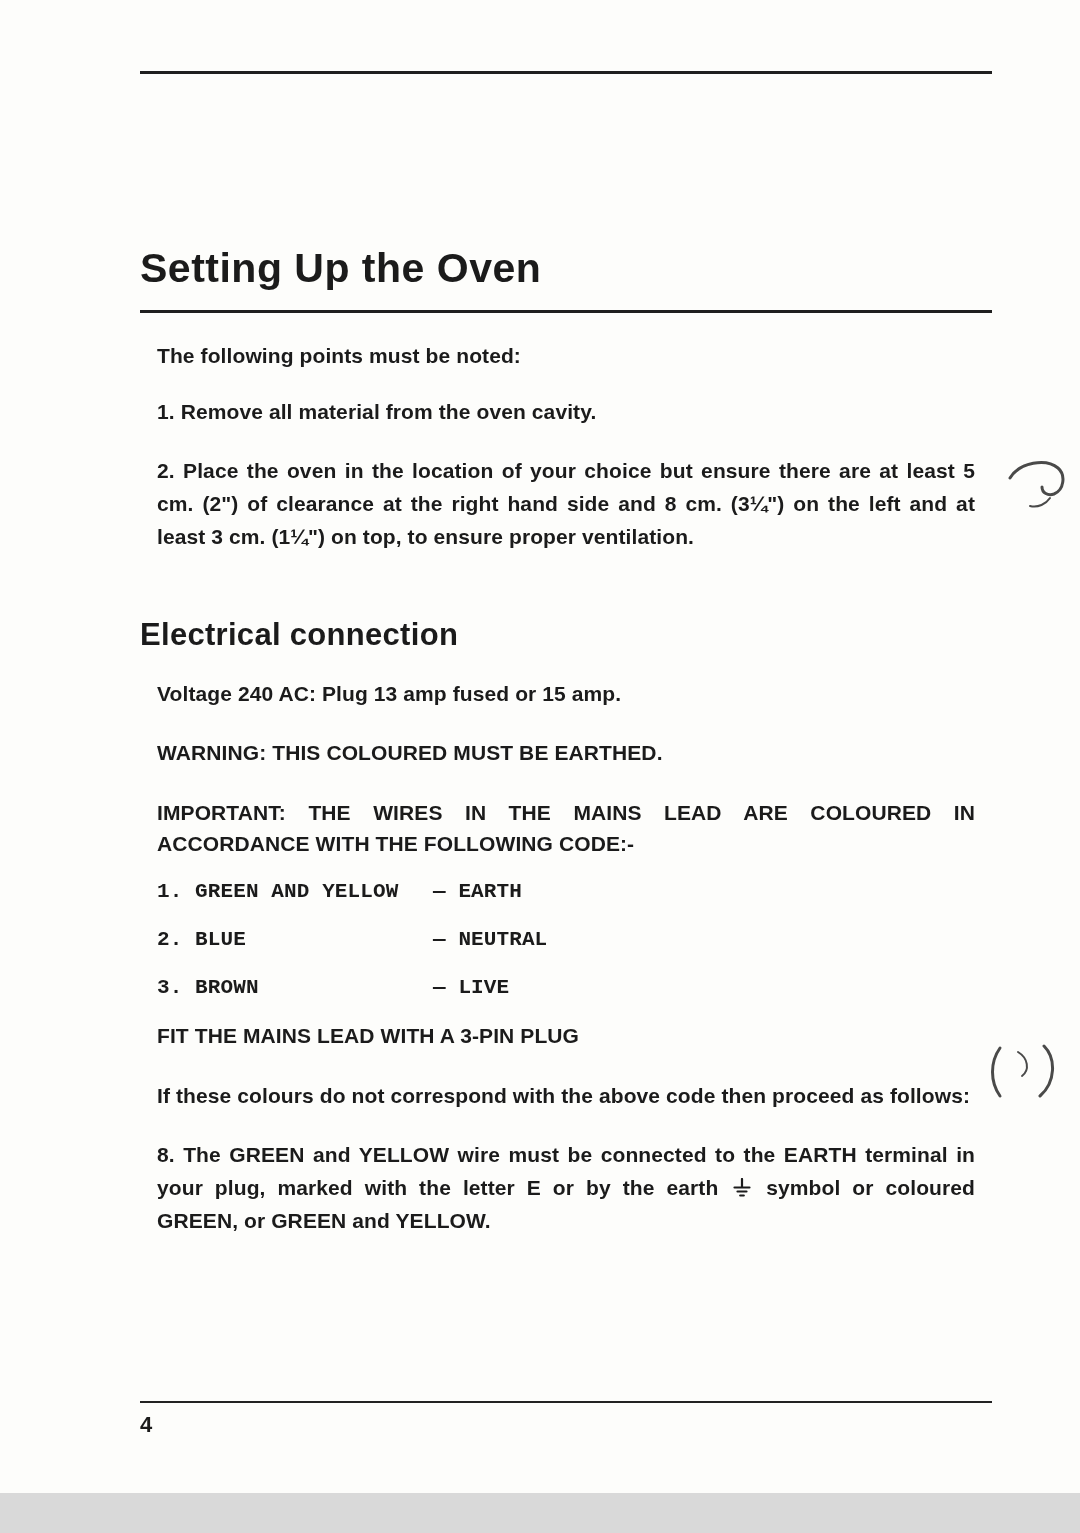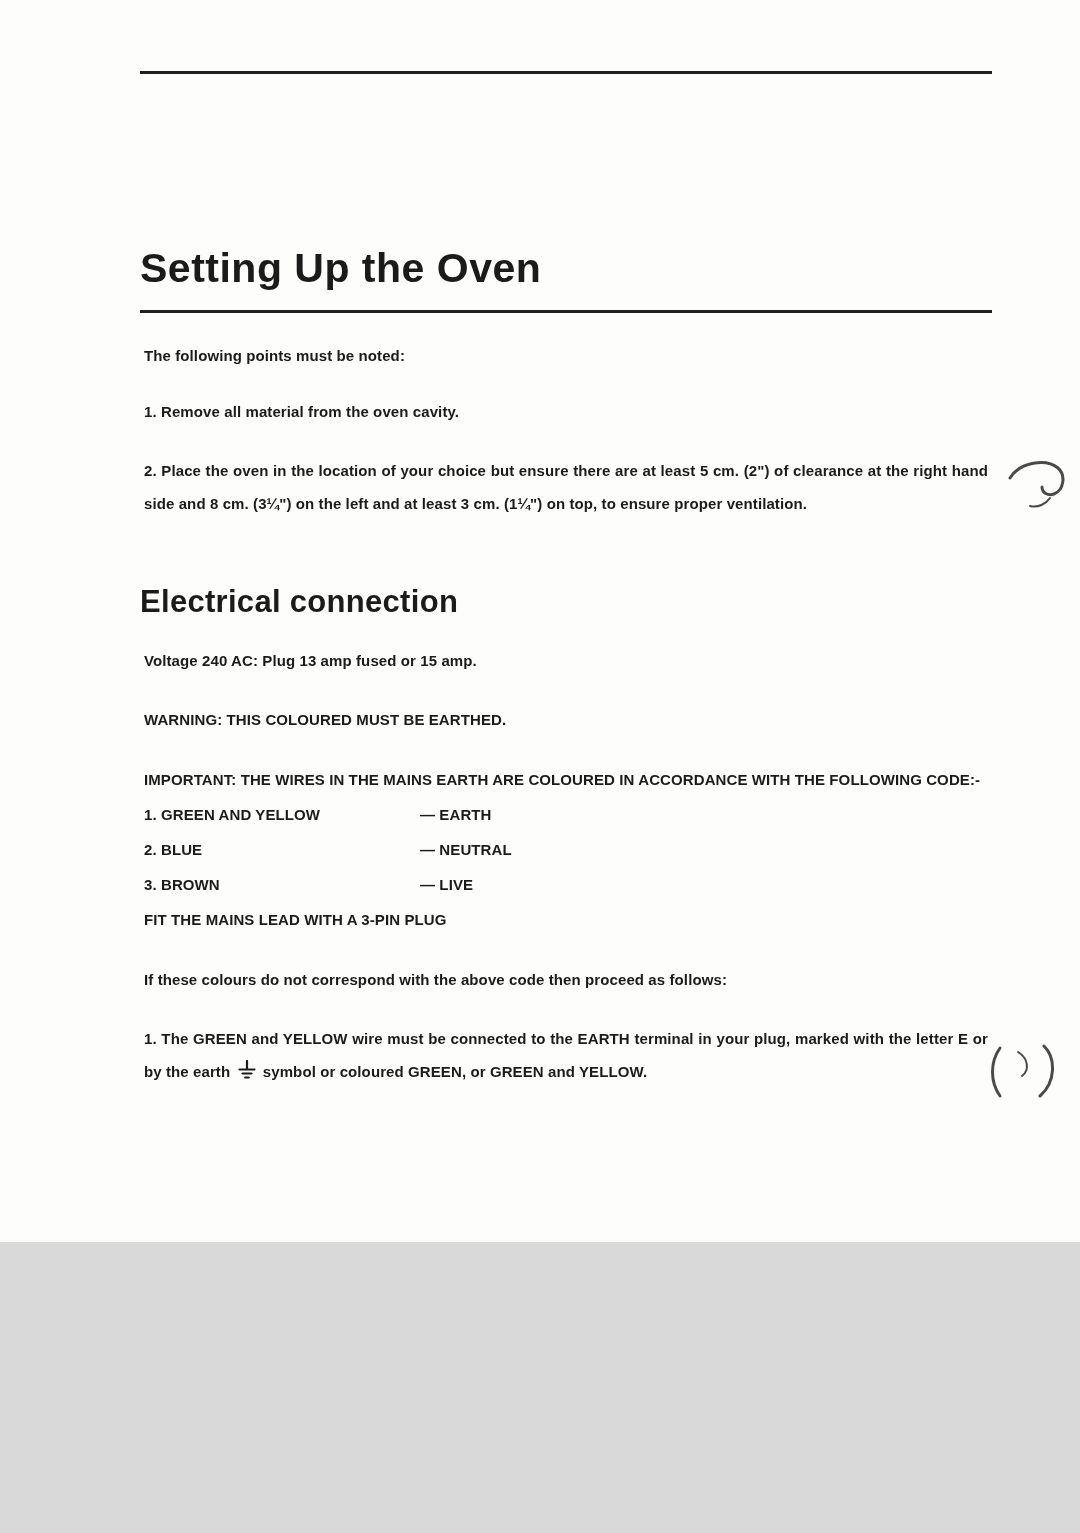"Setting Up the Oven" .page { height: 1242px -> 1493px }
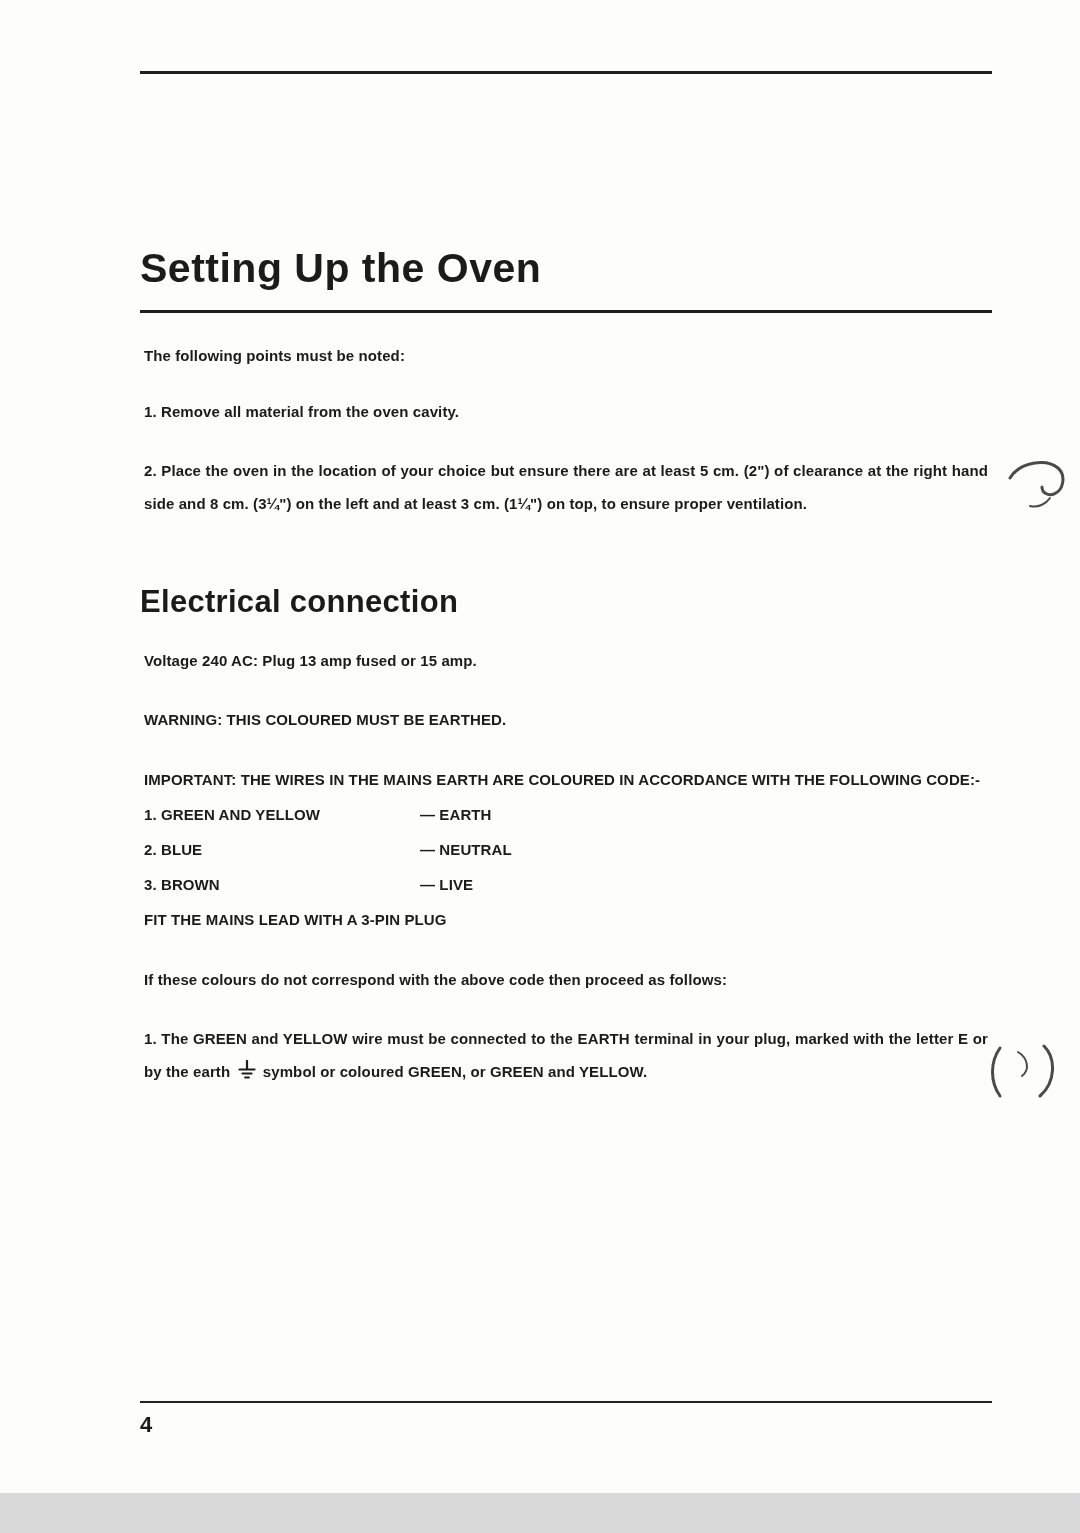"The following points must be" p { font-size: 15px -> 21px; margin: 4px -> 17px }
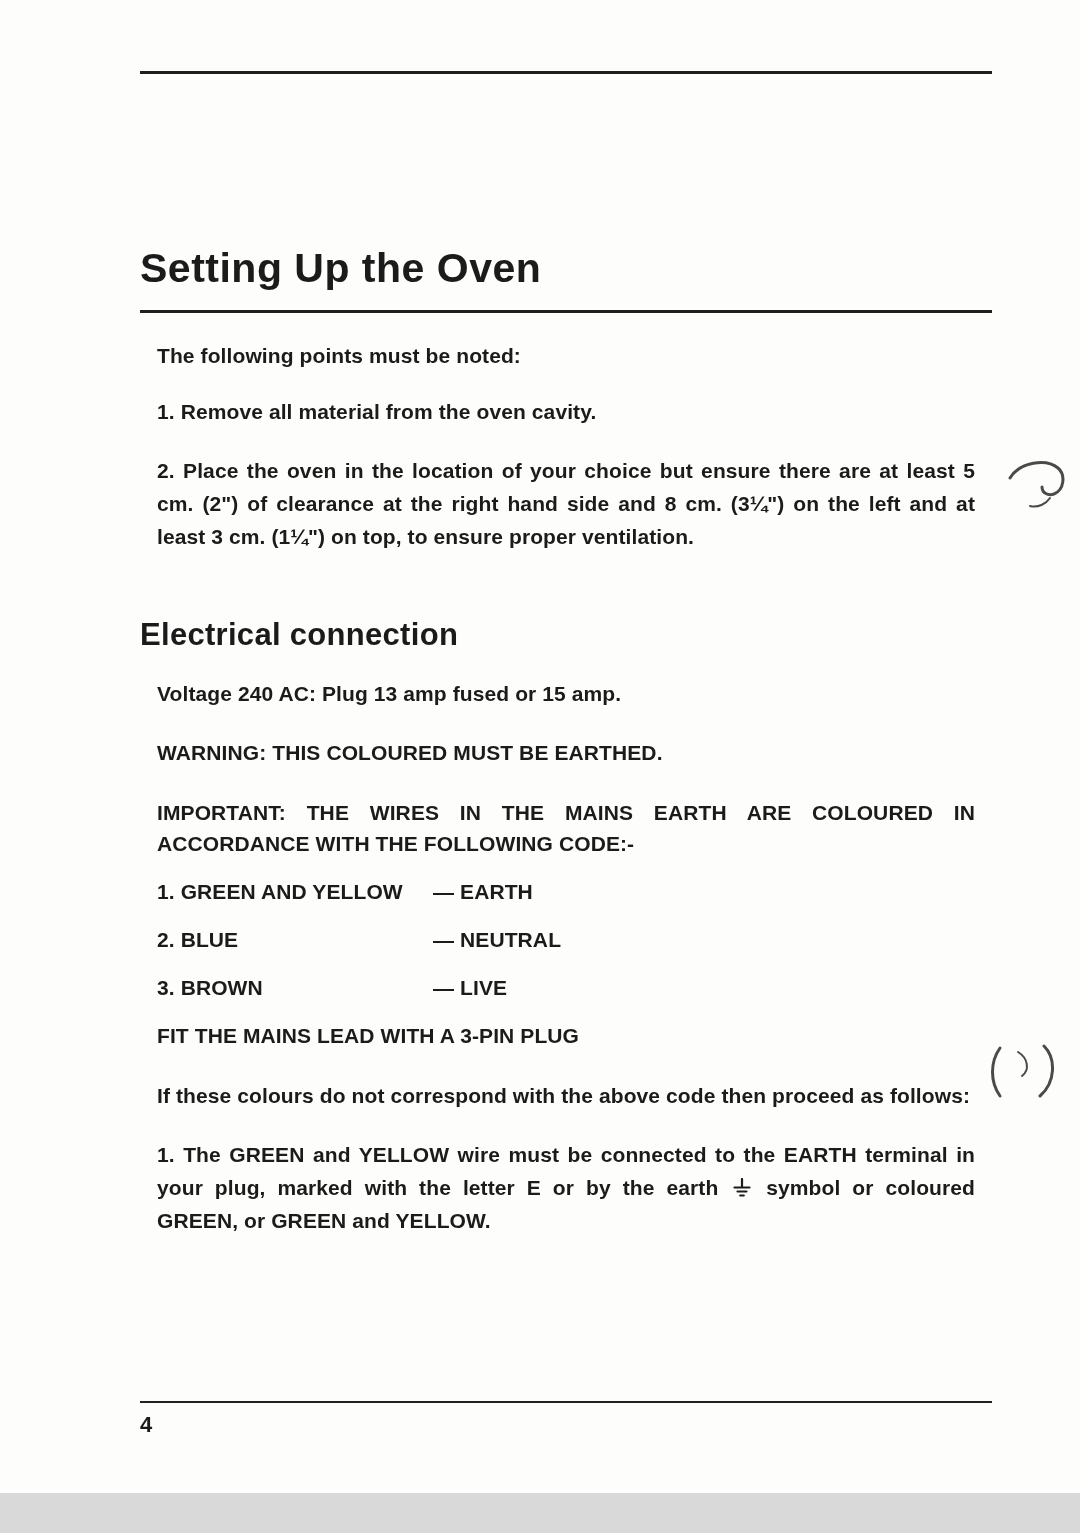"IMPORTANT: THE WIRES IN THE" p.important { text: EARTH -> LEAD }
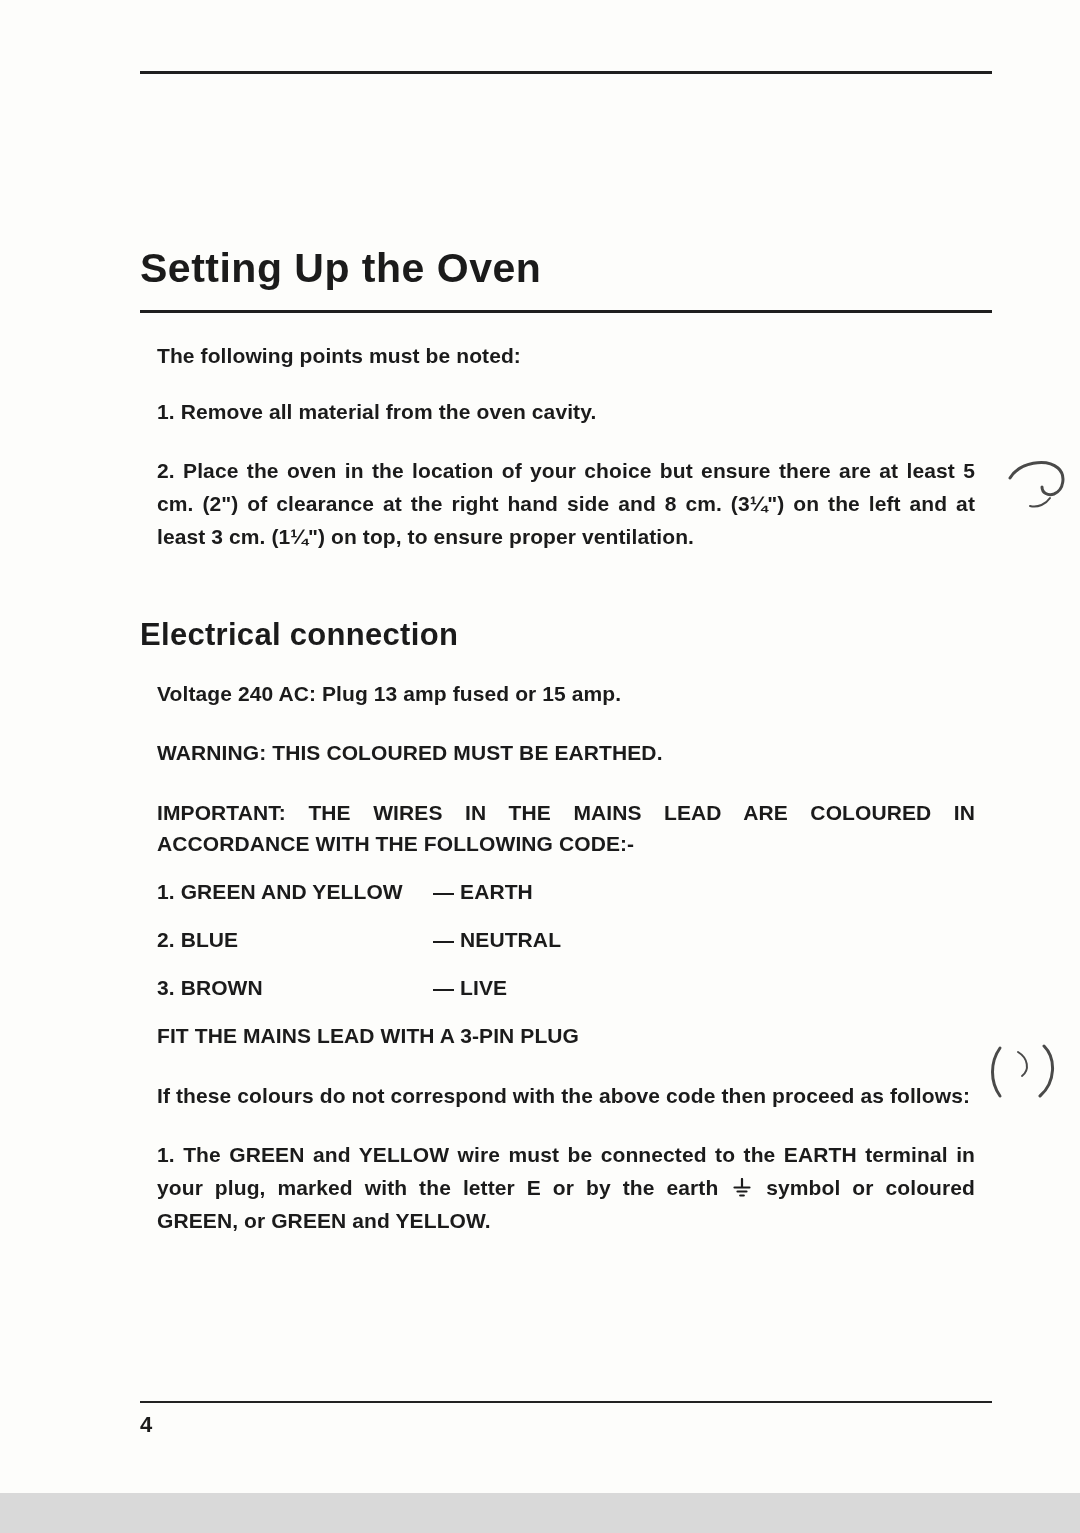"1. GREEN AND YELLOW —" .wire-row { font-family: none -> Liberation Mono, monospace }
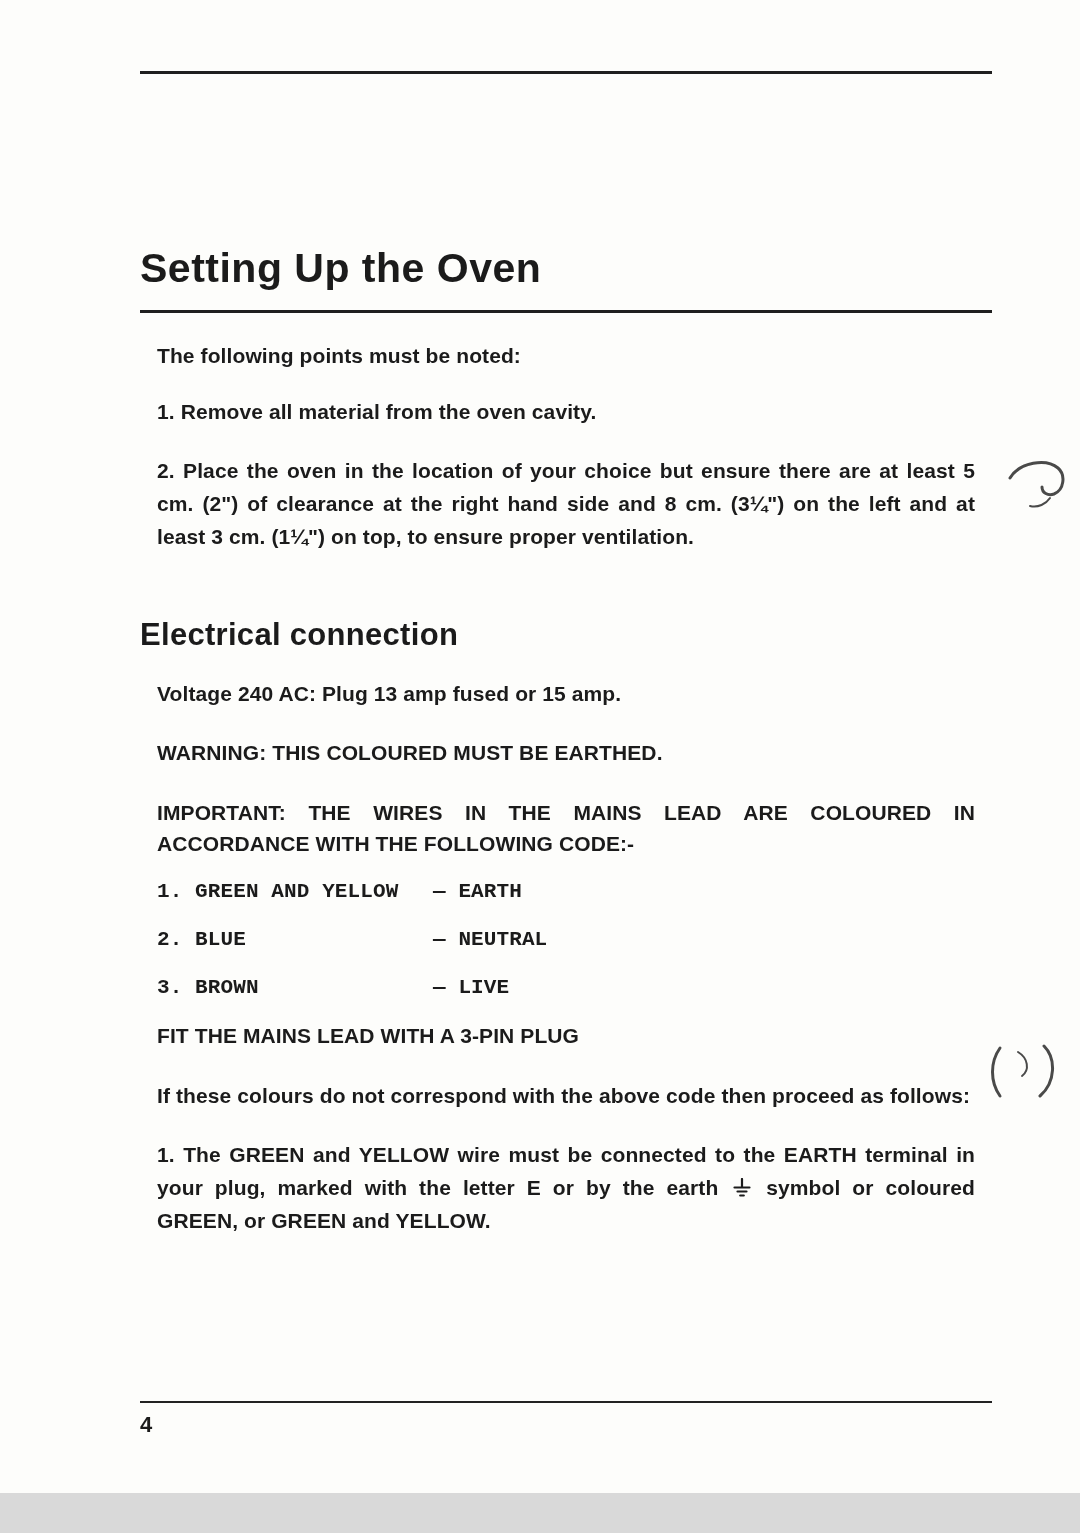"1. The GREEN and YELLOW" span { text: 1 -> 8 }
